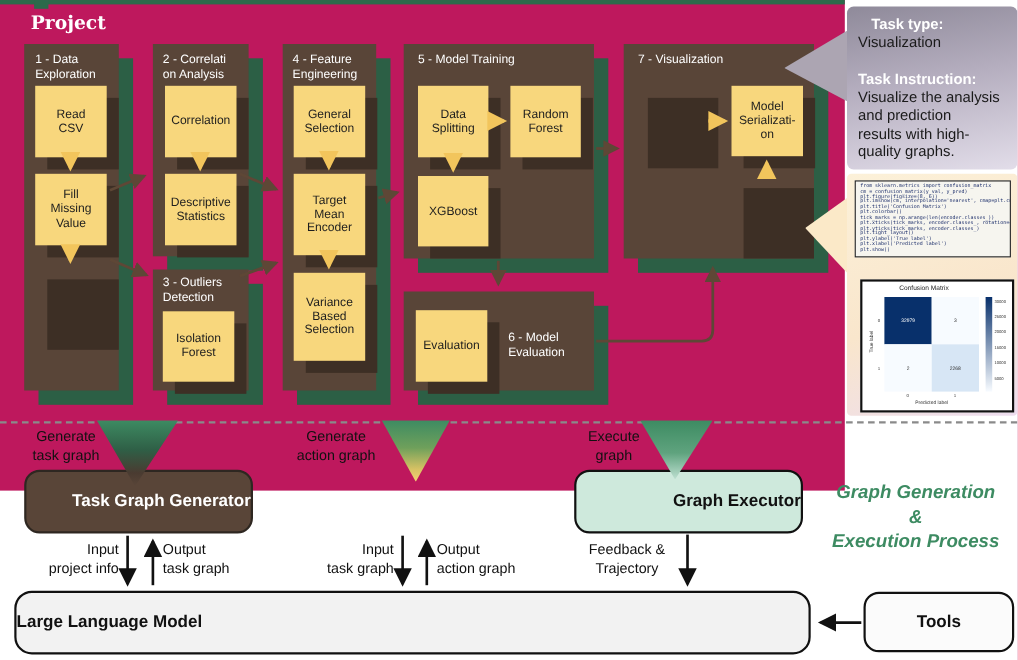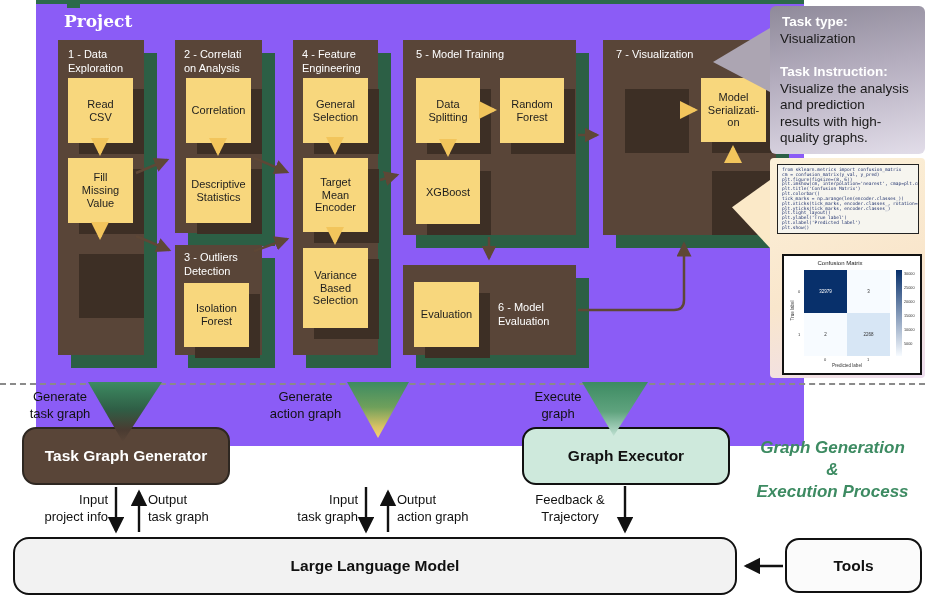"Project" #green { background: #8b5cf6 -> #be185d; margin-left: 36px -> none }
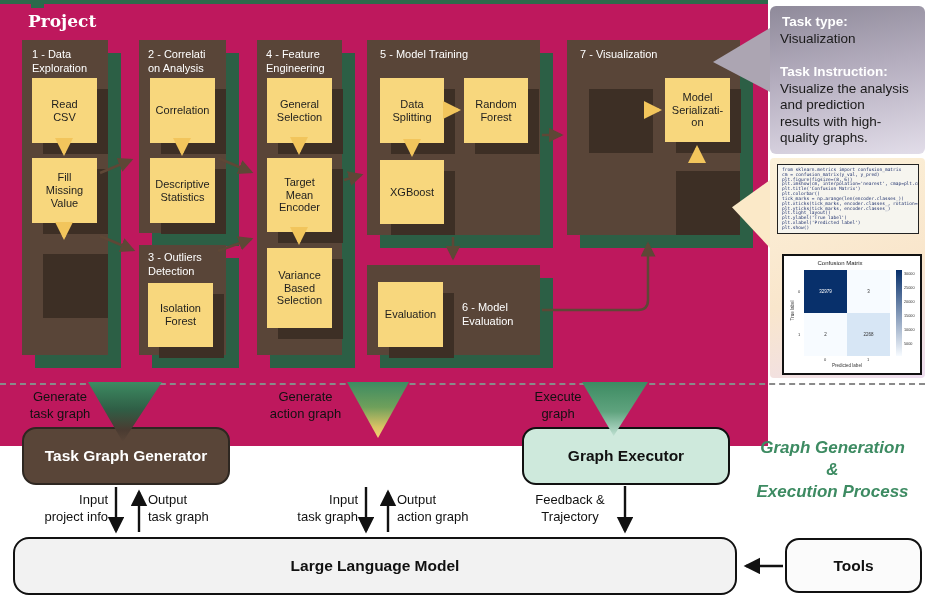"Task type:" div.abs { left: 12px -> 22px }
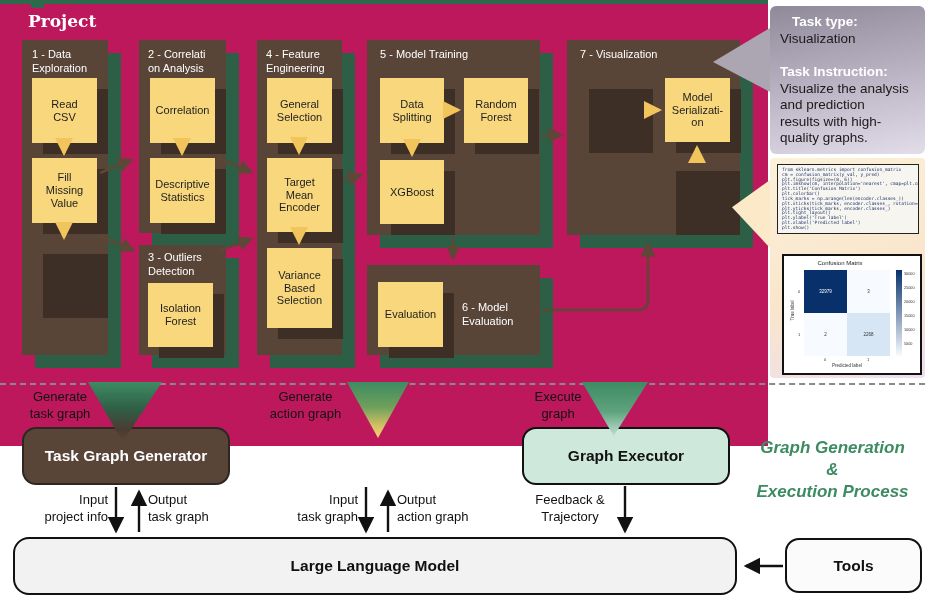"Task Graph Generator" .gen { justify-content: center -> flex-end }
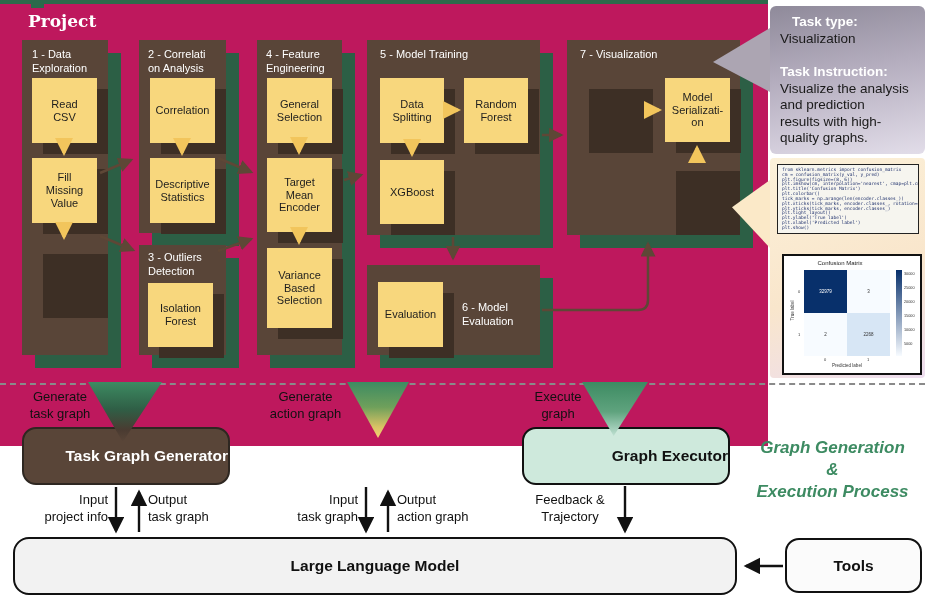"Large Language Model" #llm { justify-content: center -> none }
